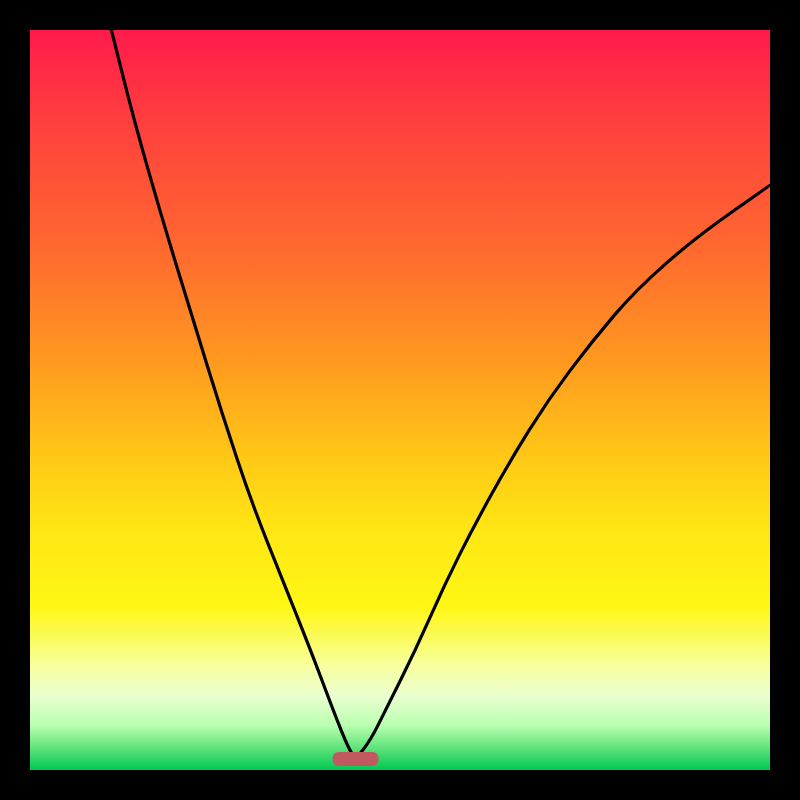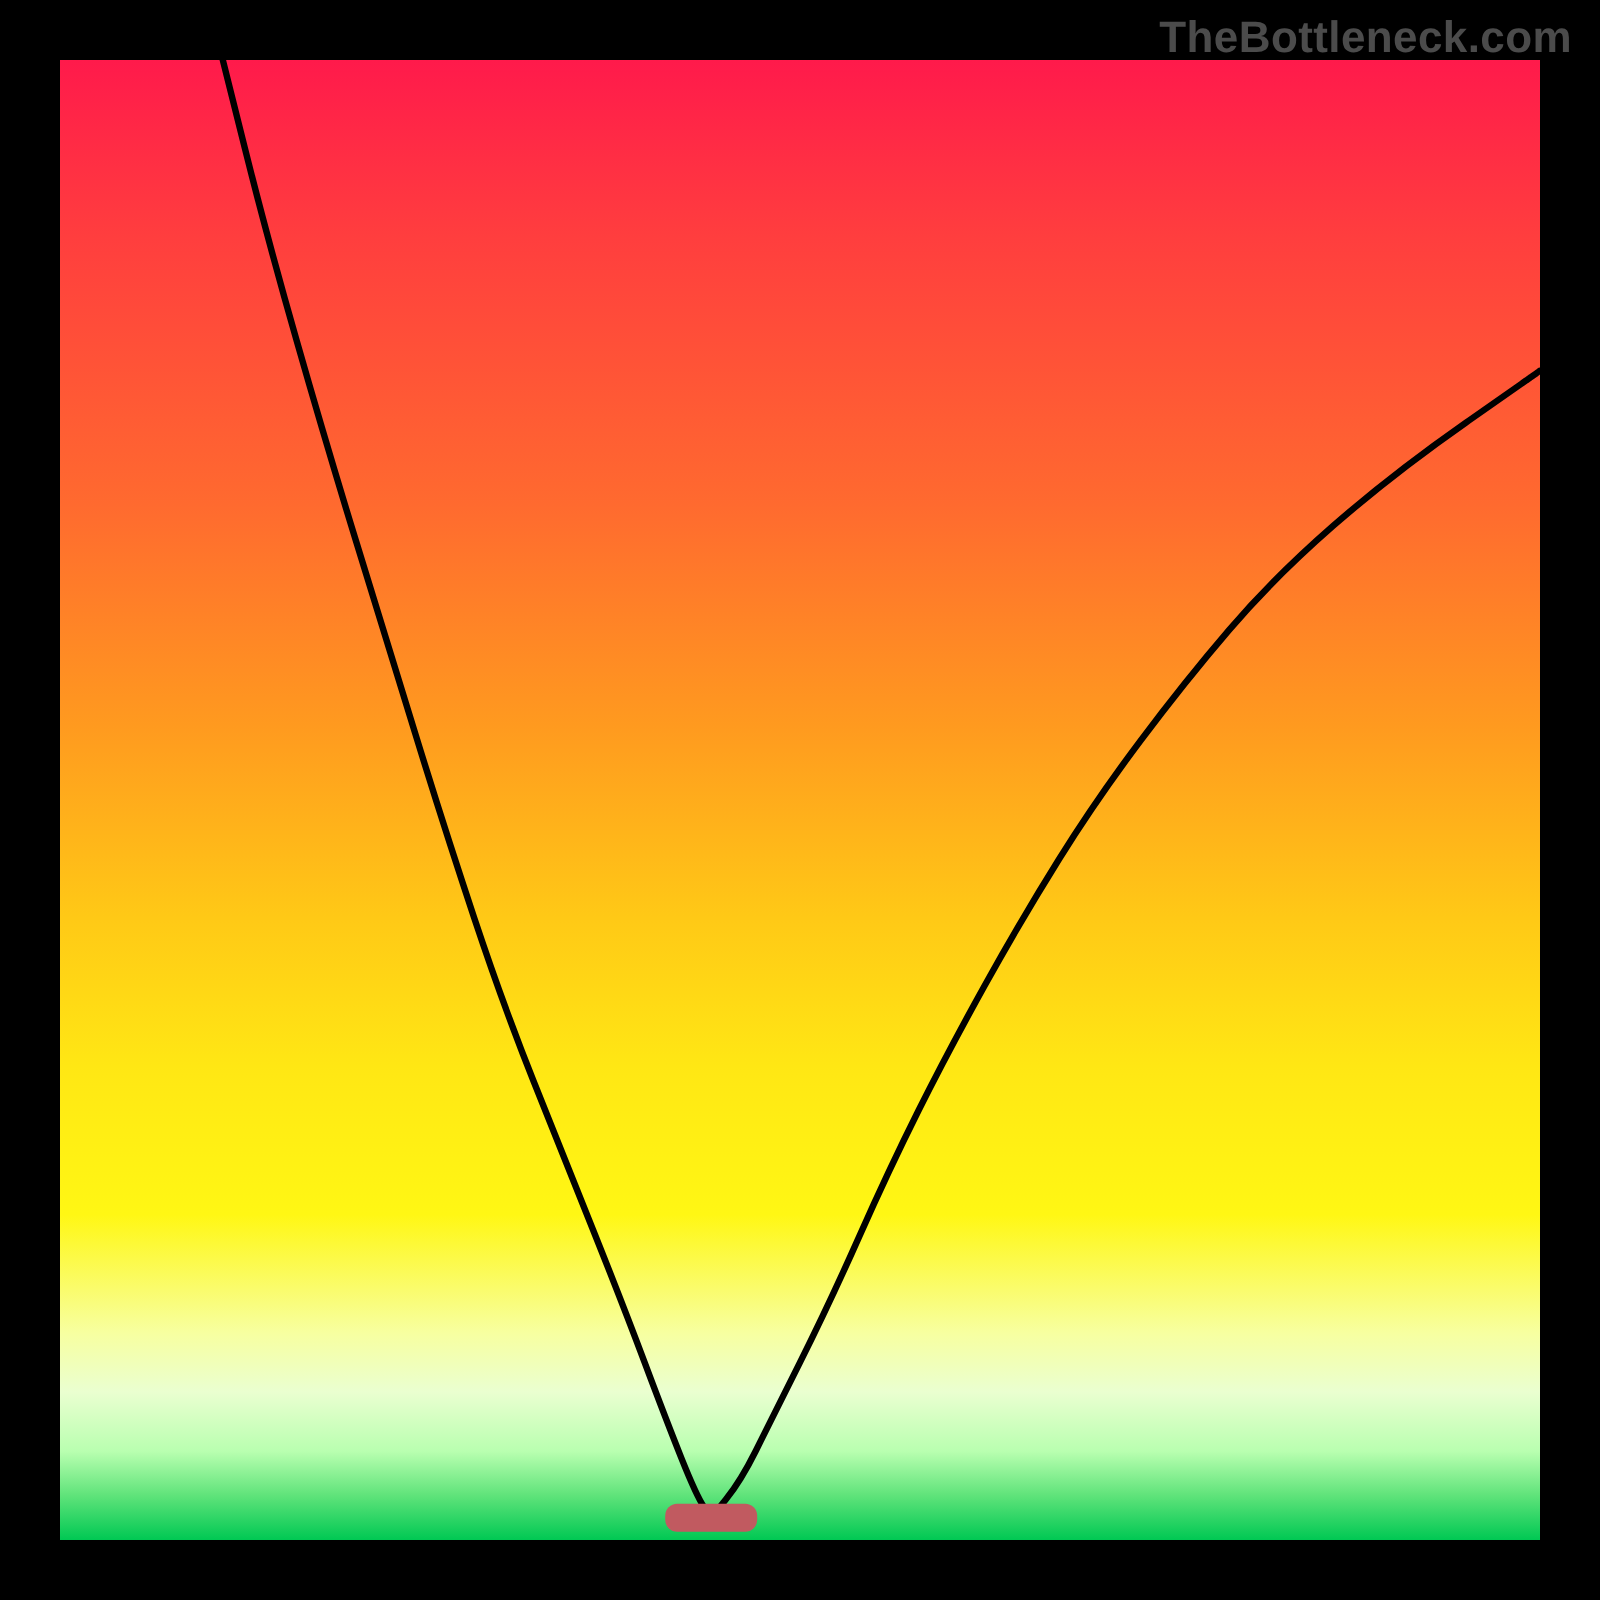"TheBottleneck.com" div.watermark { html: <div>TheBottleneck.com</div> -> none }
